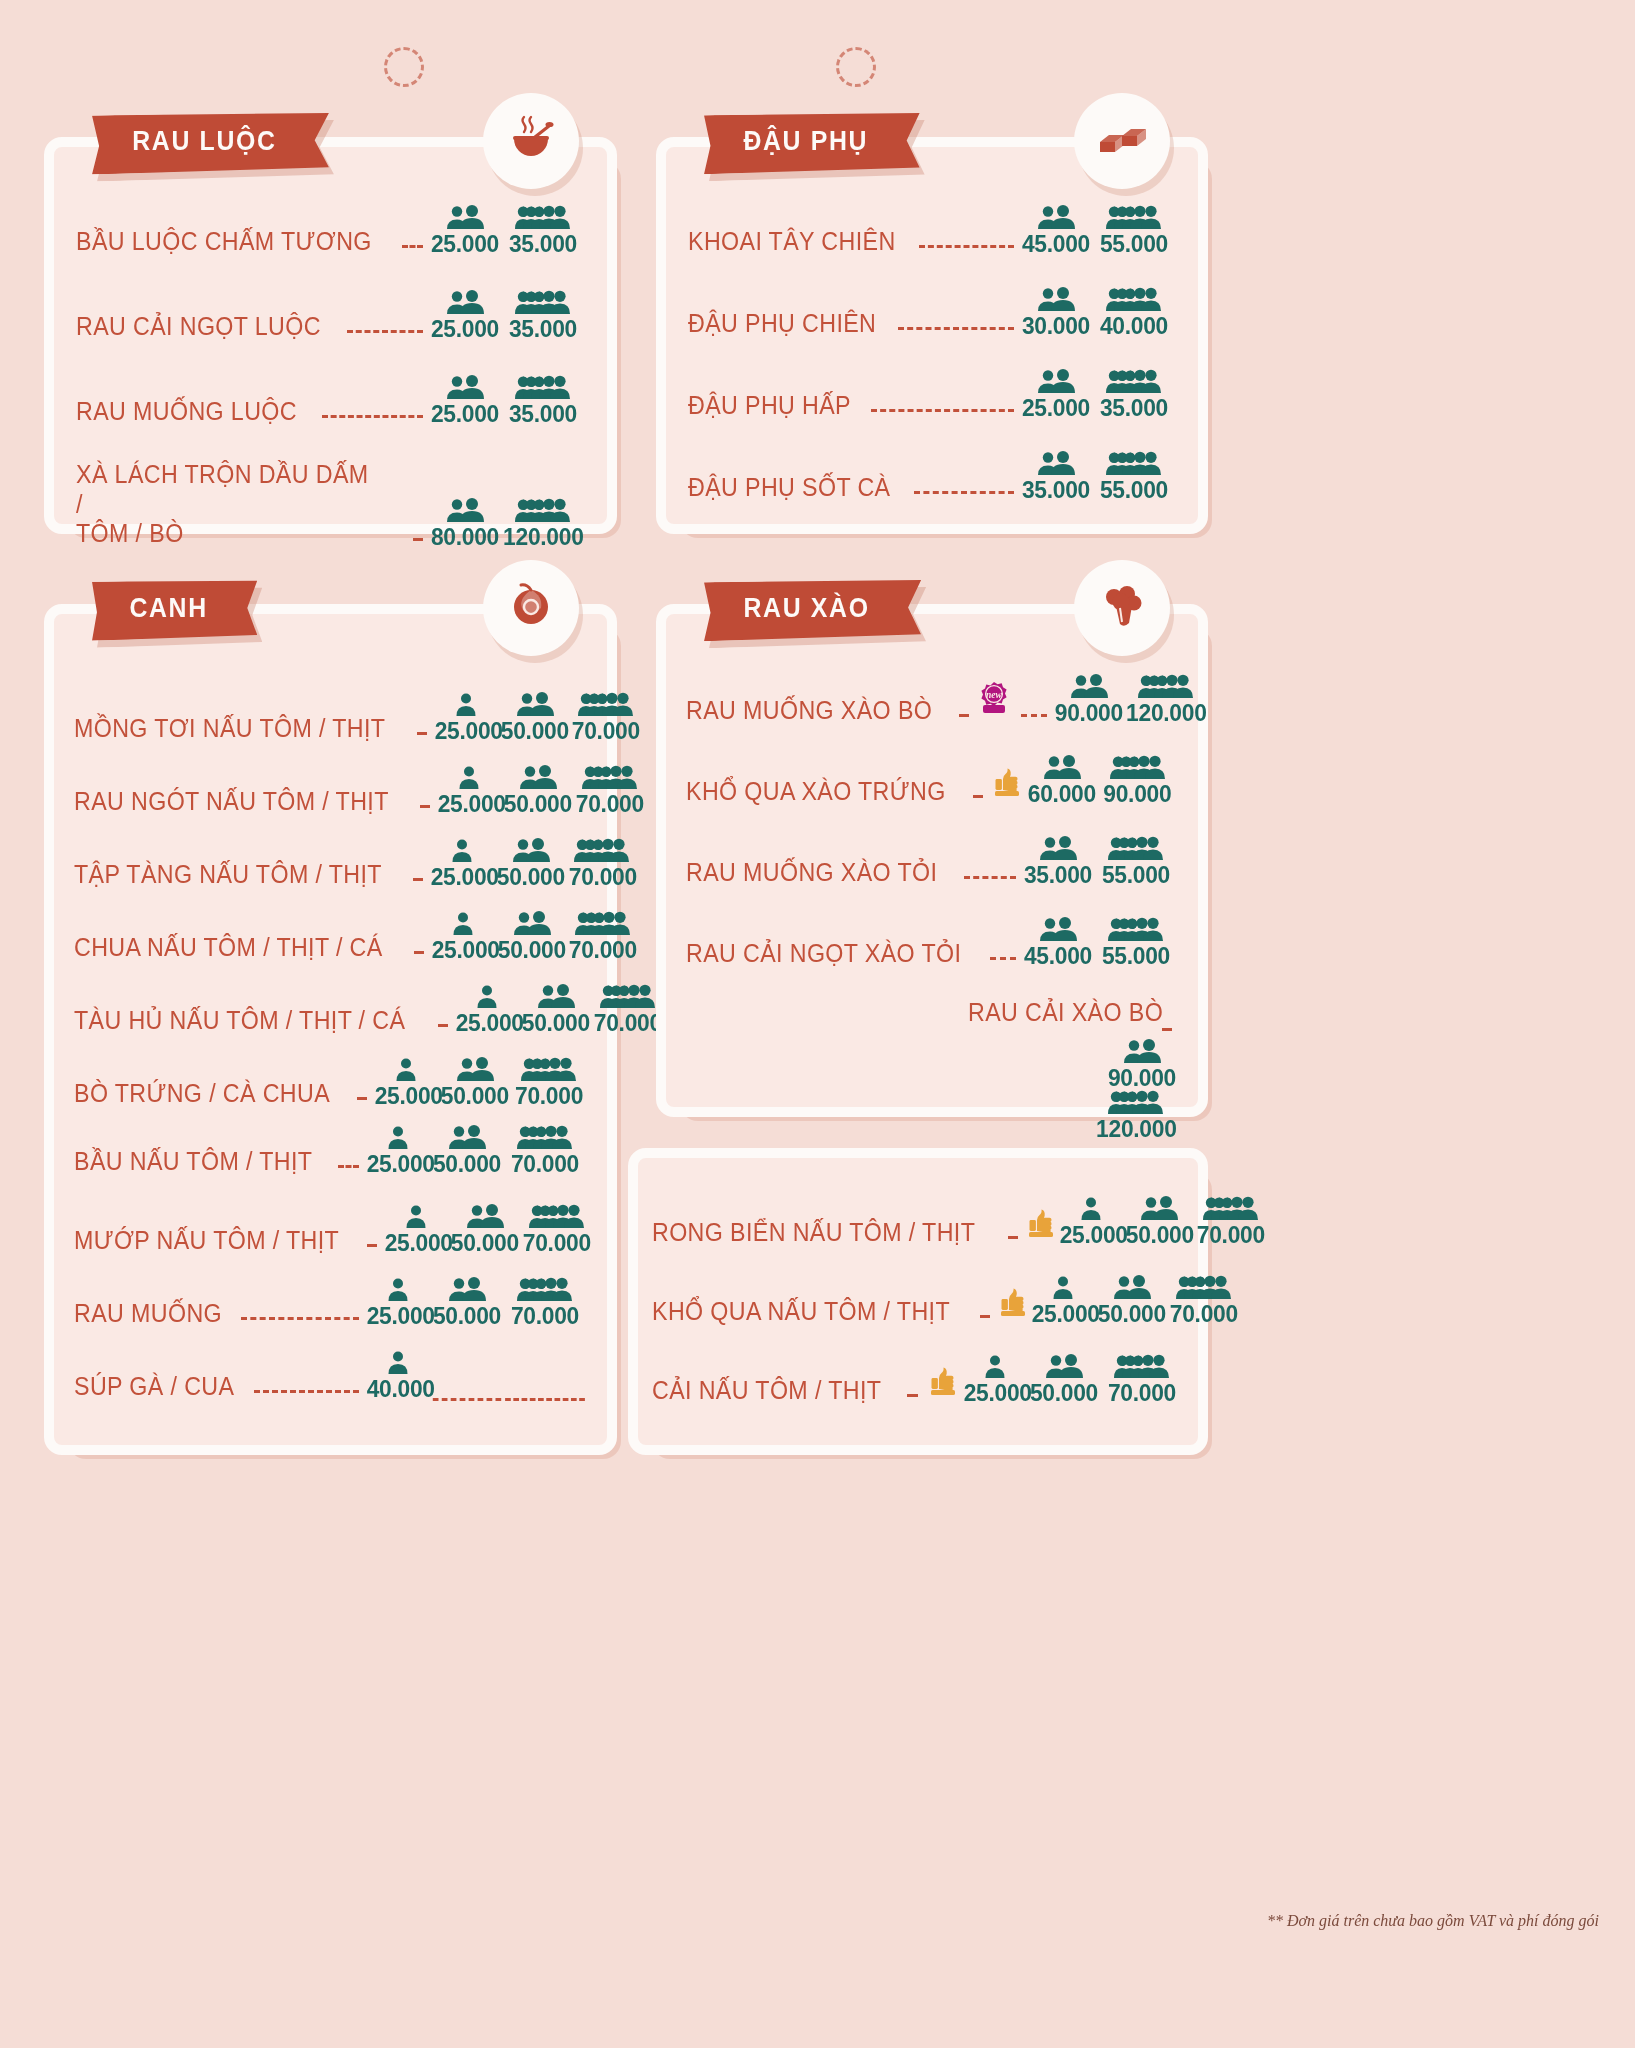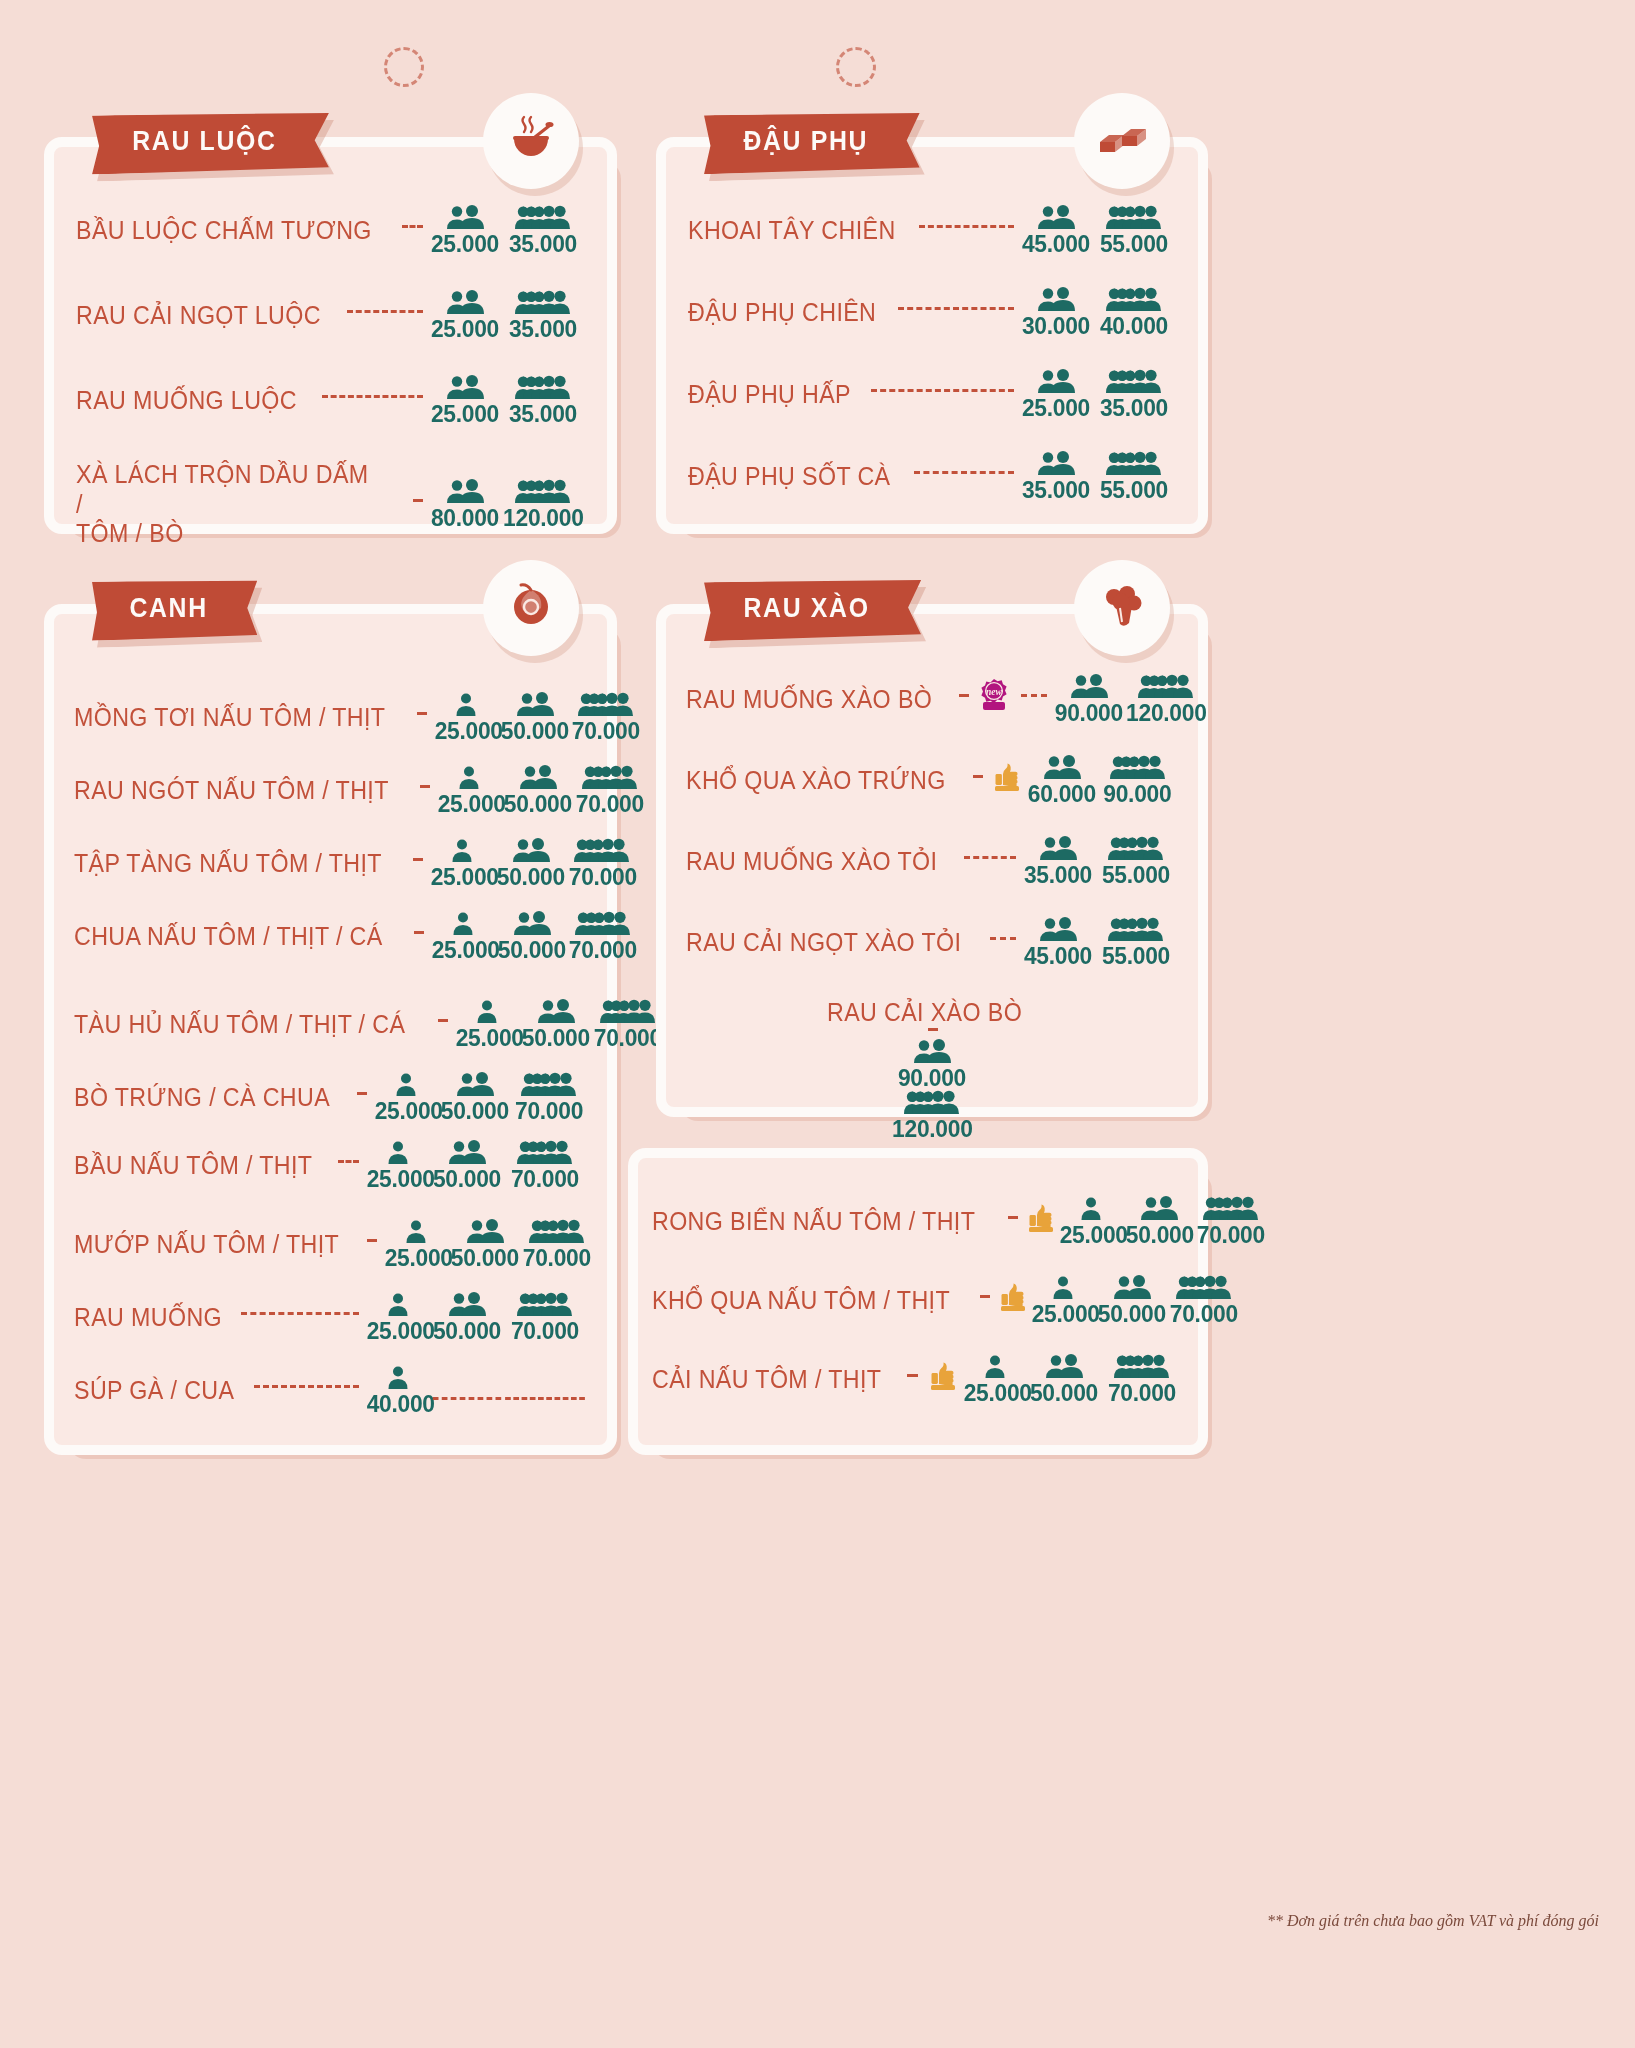"BẦU LUỘC CHẤM TƯƠNG" .row { align-items: center -> flex-end }
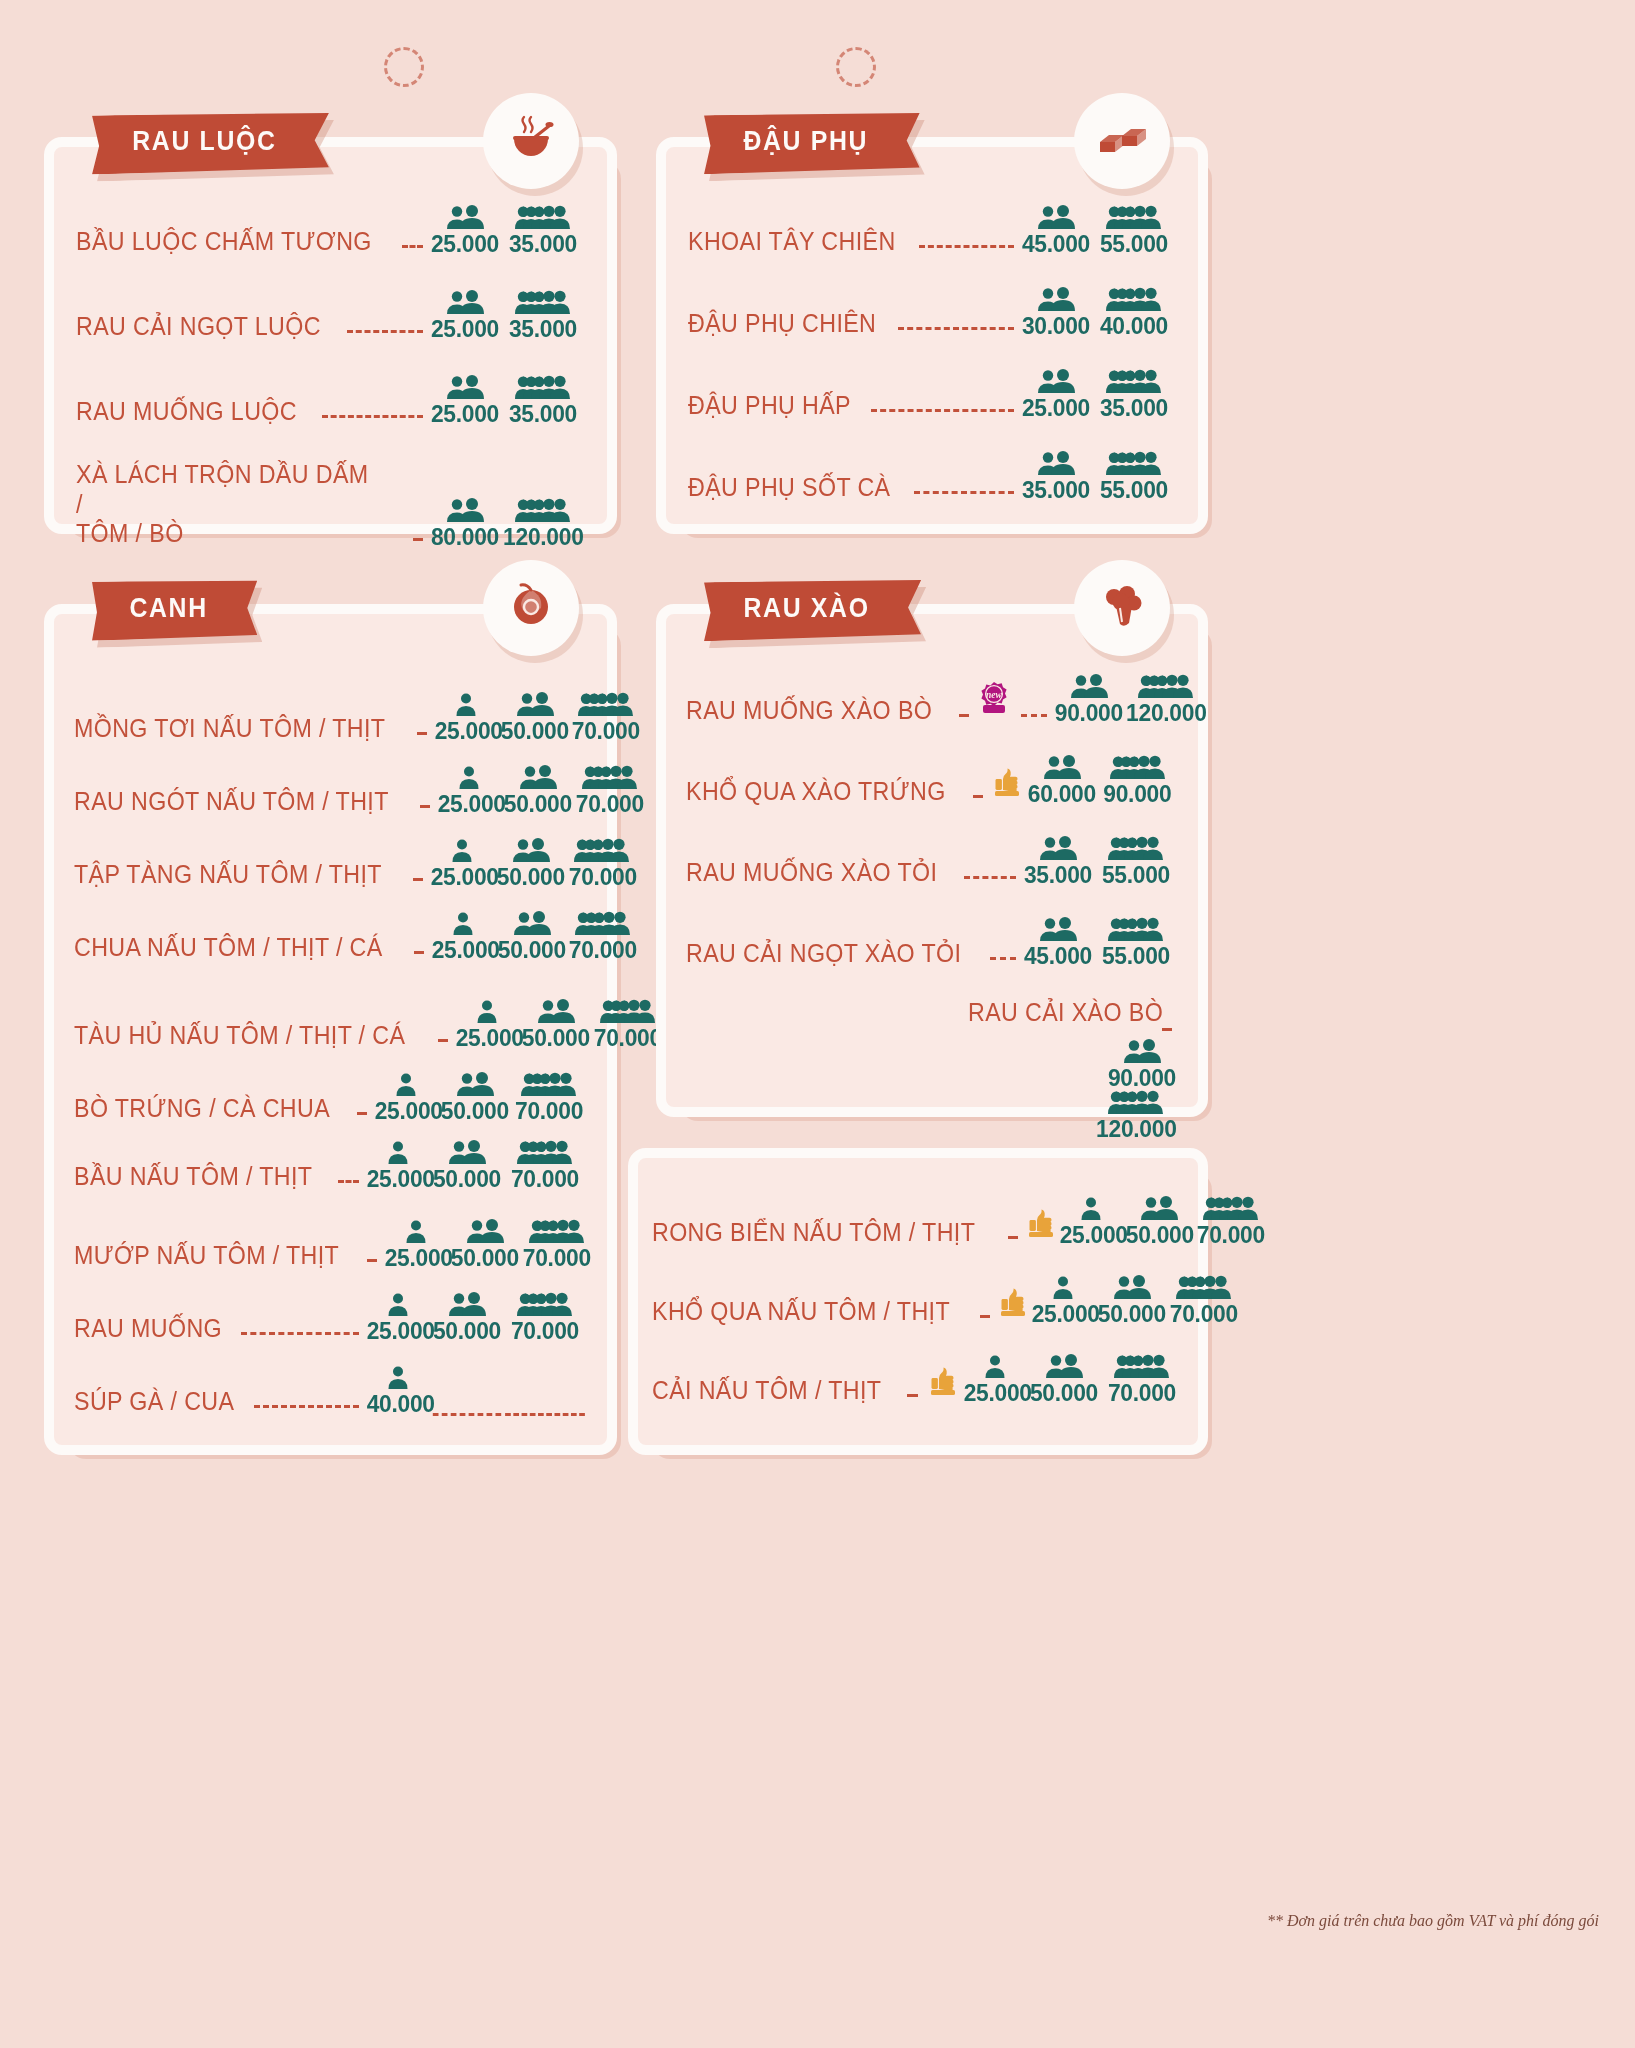"CHUA NẤU TÔM / THỊT" div.row { margin-bottom: 37px -> 22px }
